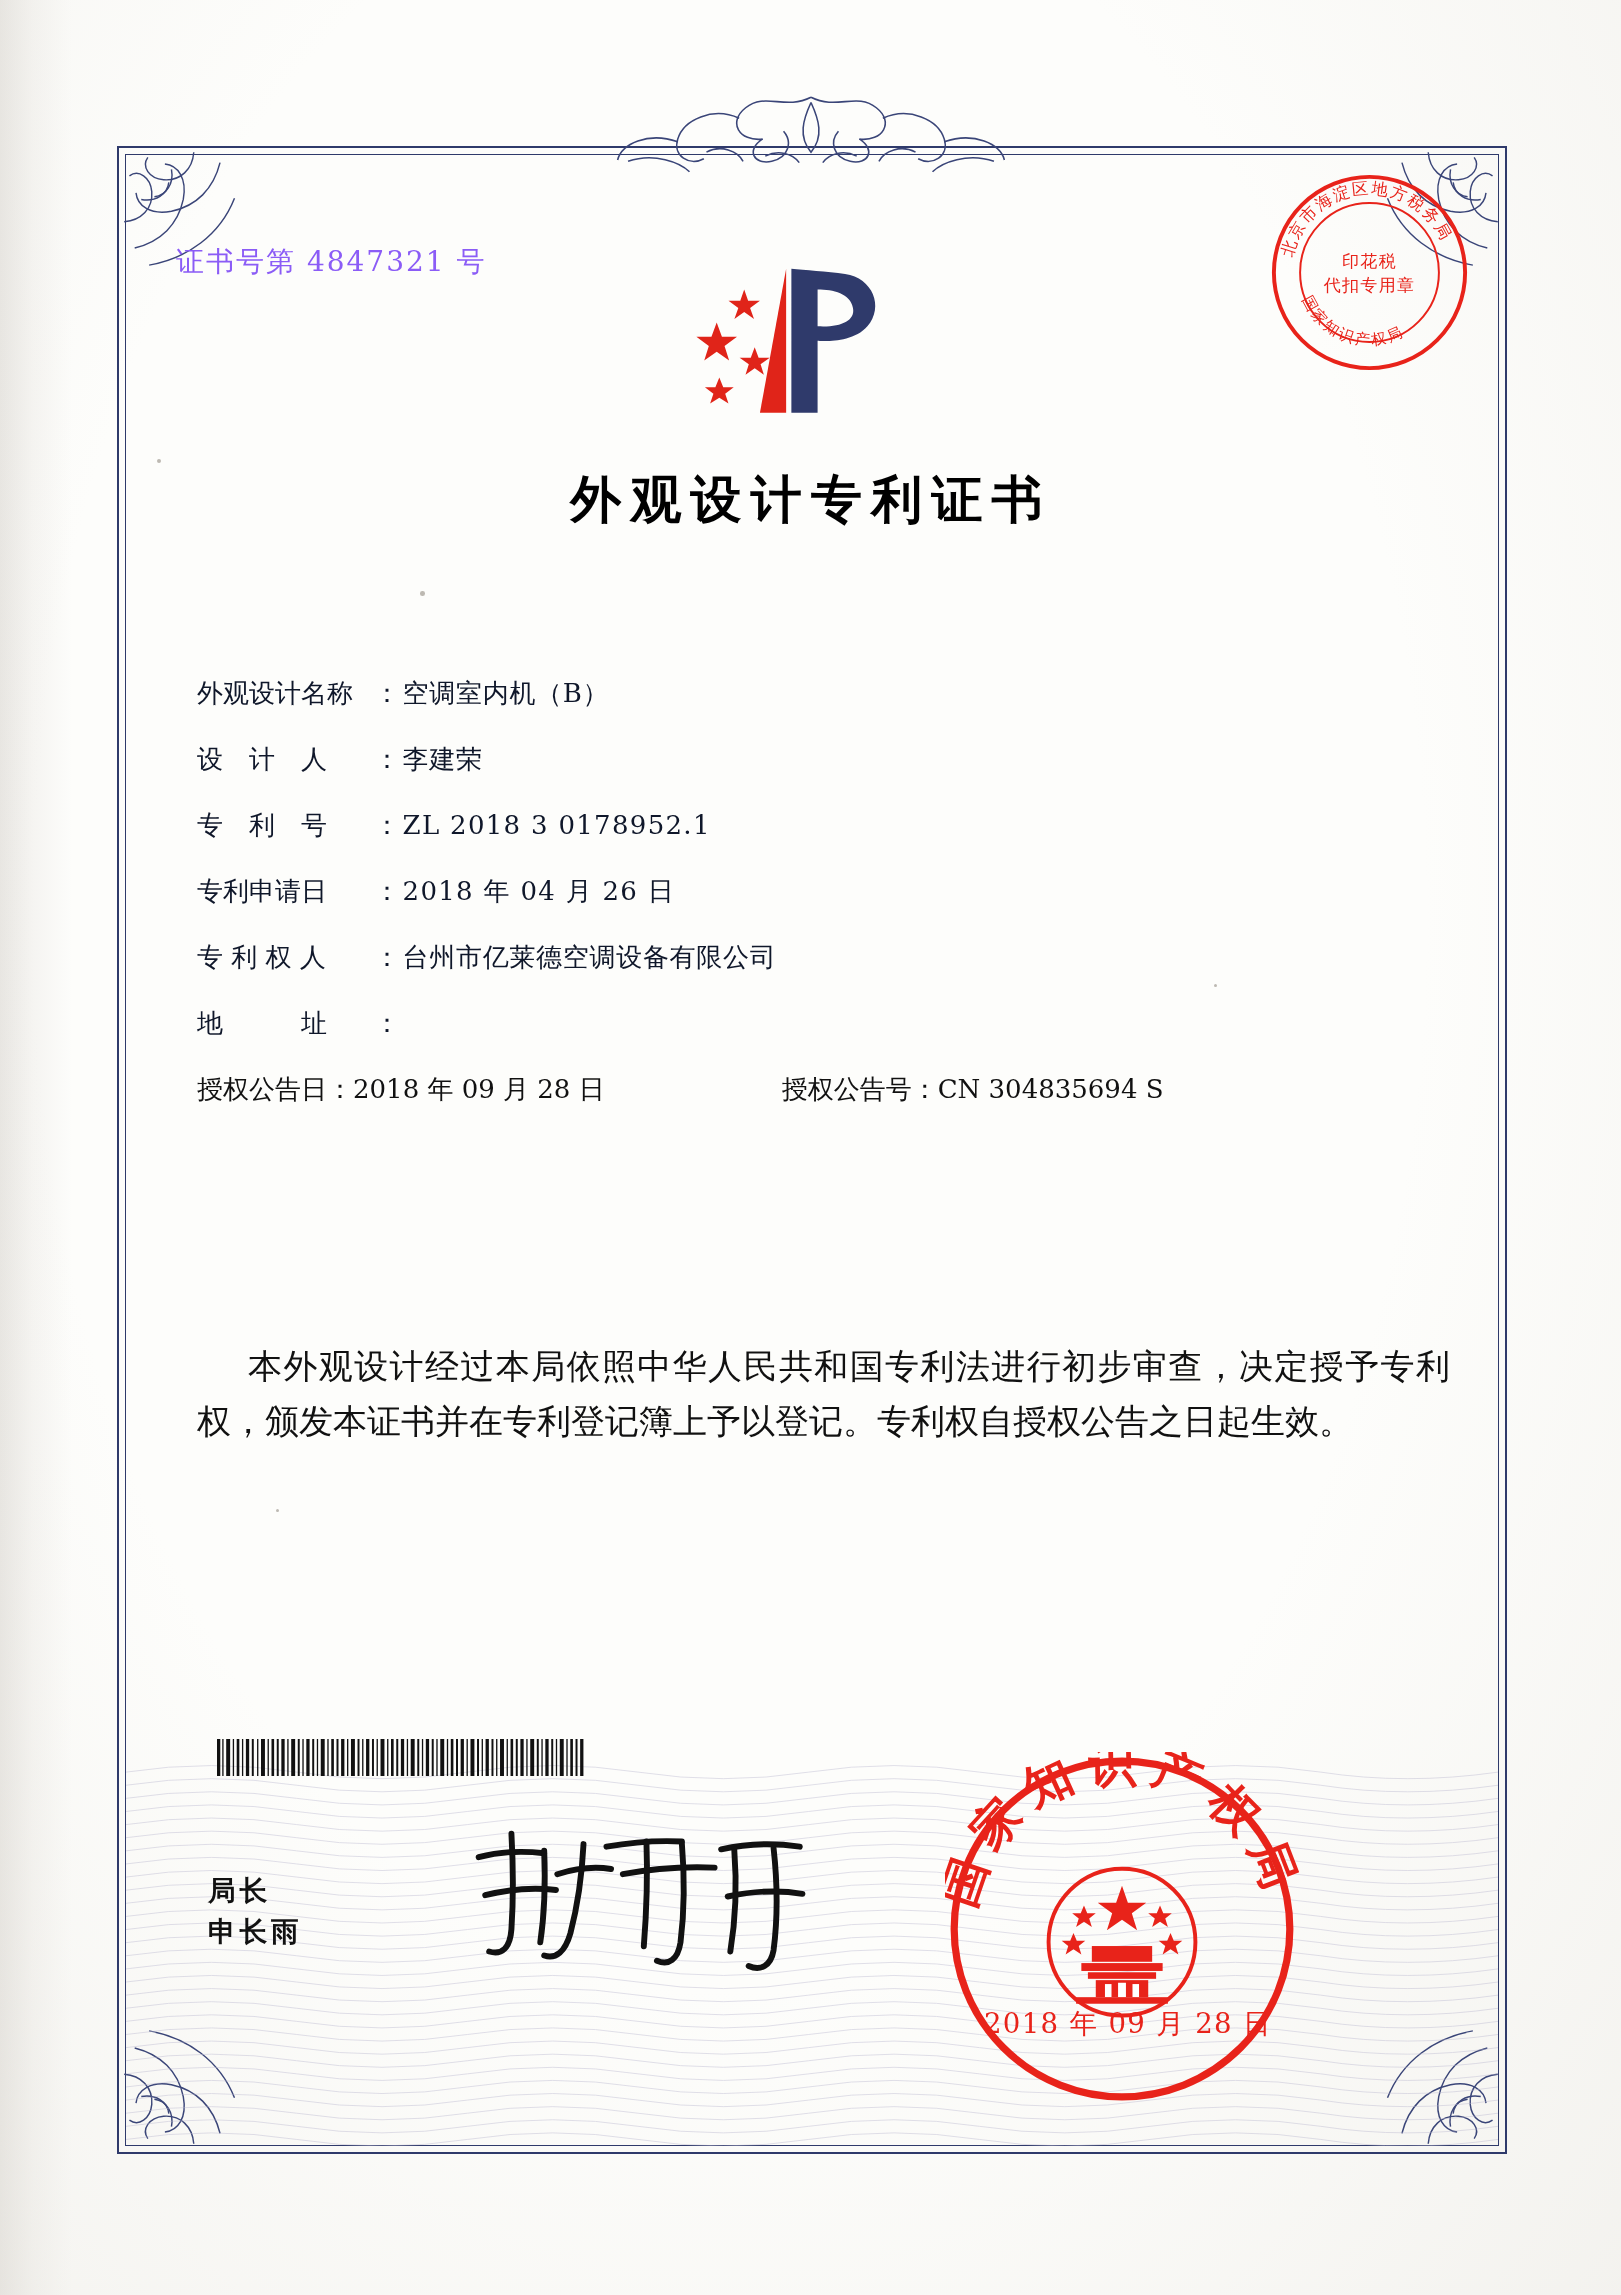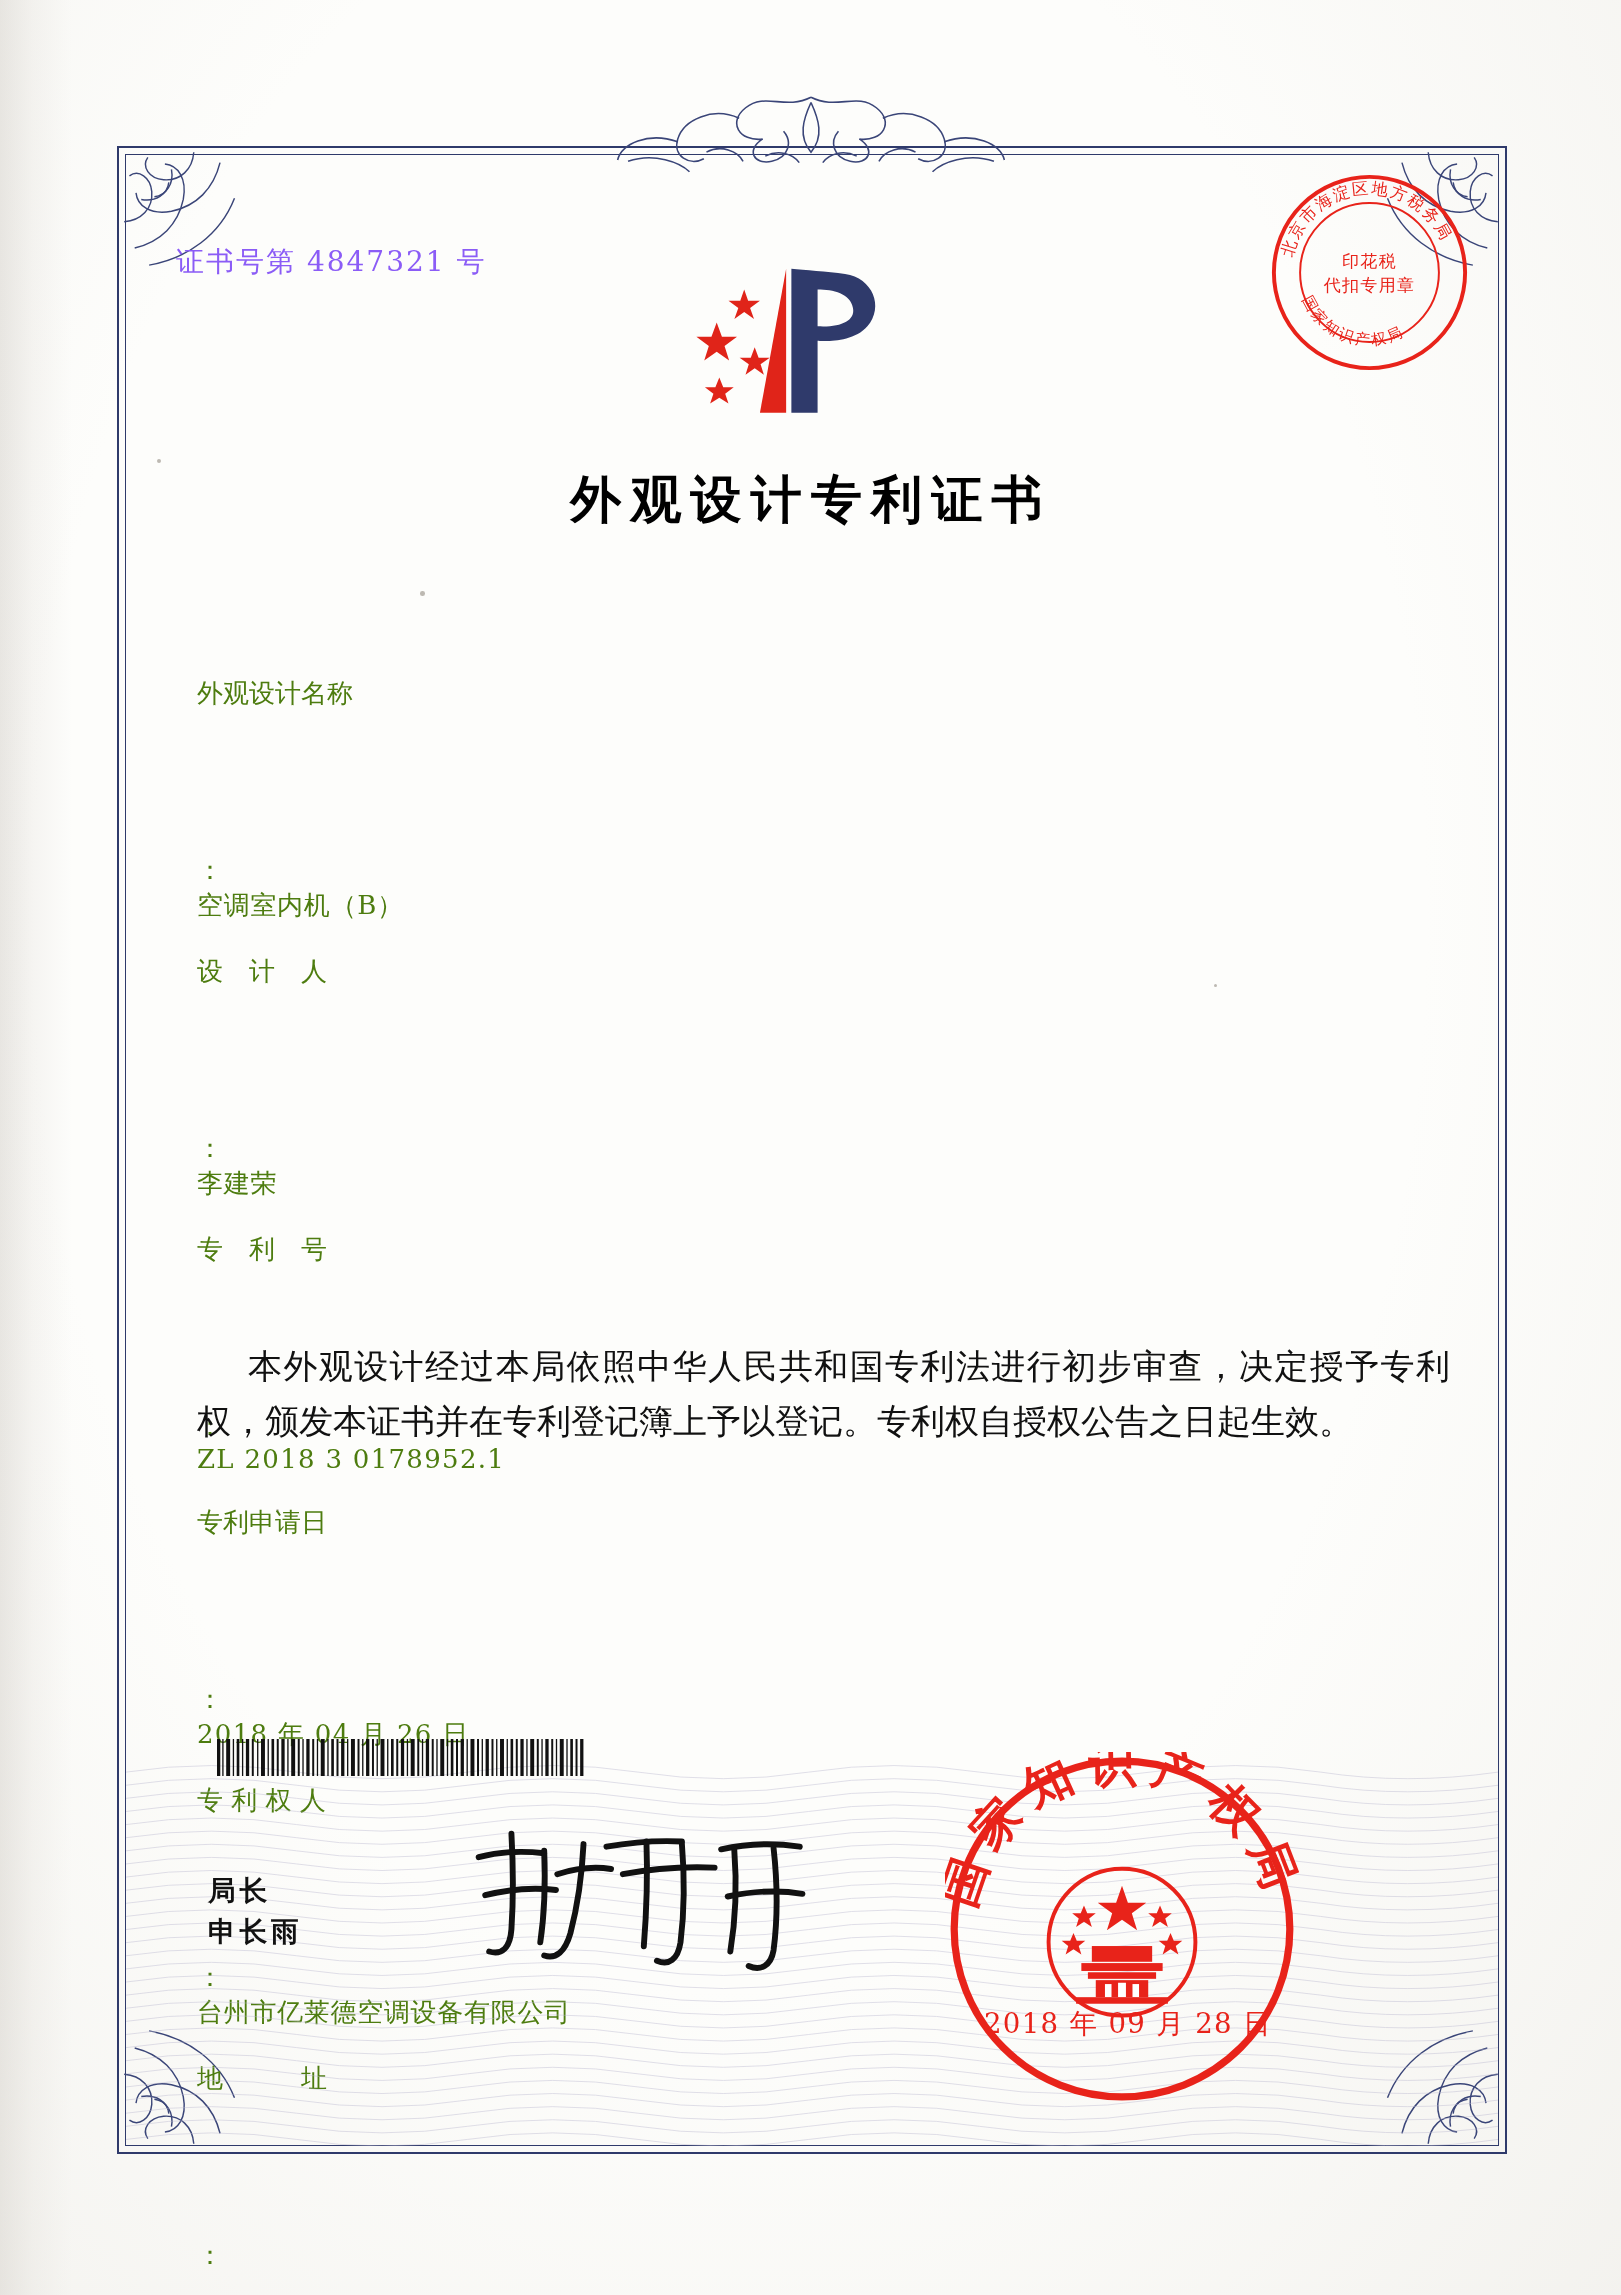"外观设计名称" .field-row { color: #4d7c0f -> #0f172a; flex-direction: column -> none }
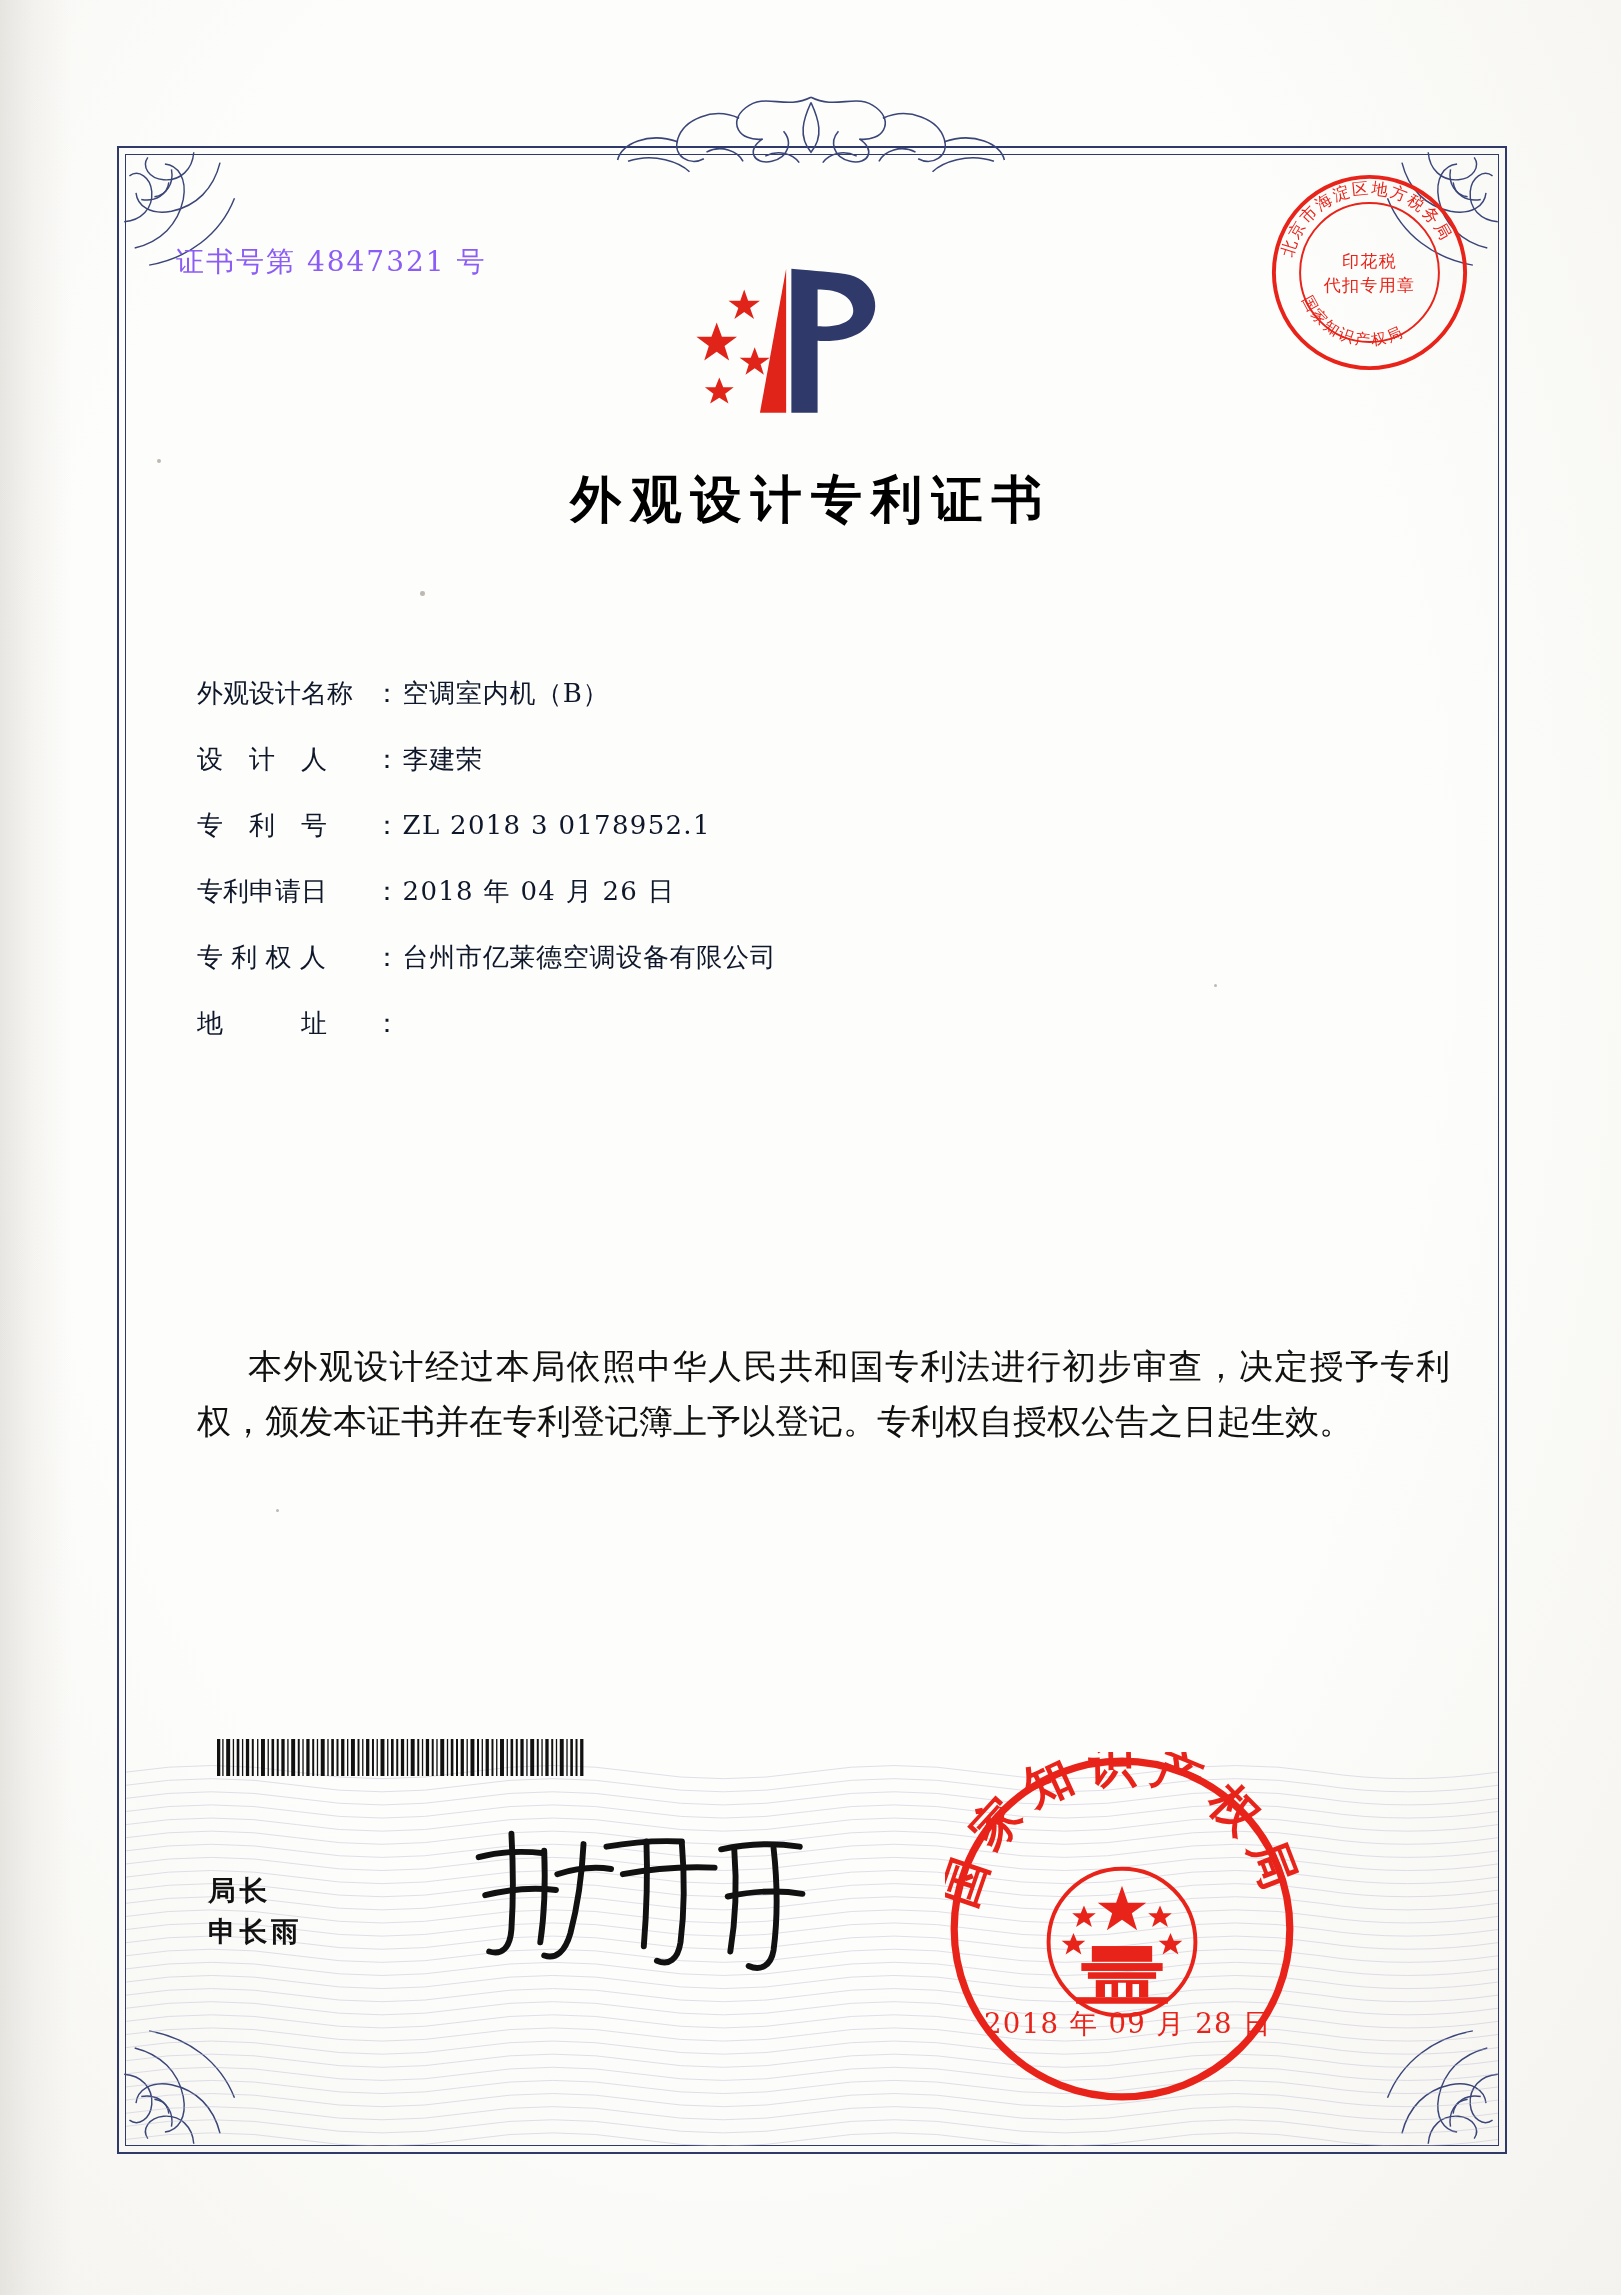"授权公告日：2018 年 09 月 28" div.row-double { html: none -> <div> <span> <span>授权公告日</span><span>：</span><span>2018 年 09 月 28 日</span> </span> <span> <span>授权公告号</span><span>：</span><span>CN 304835694 S</span> </span> </div> }
